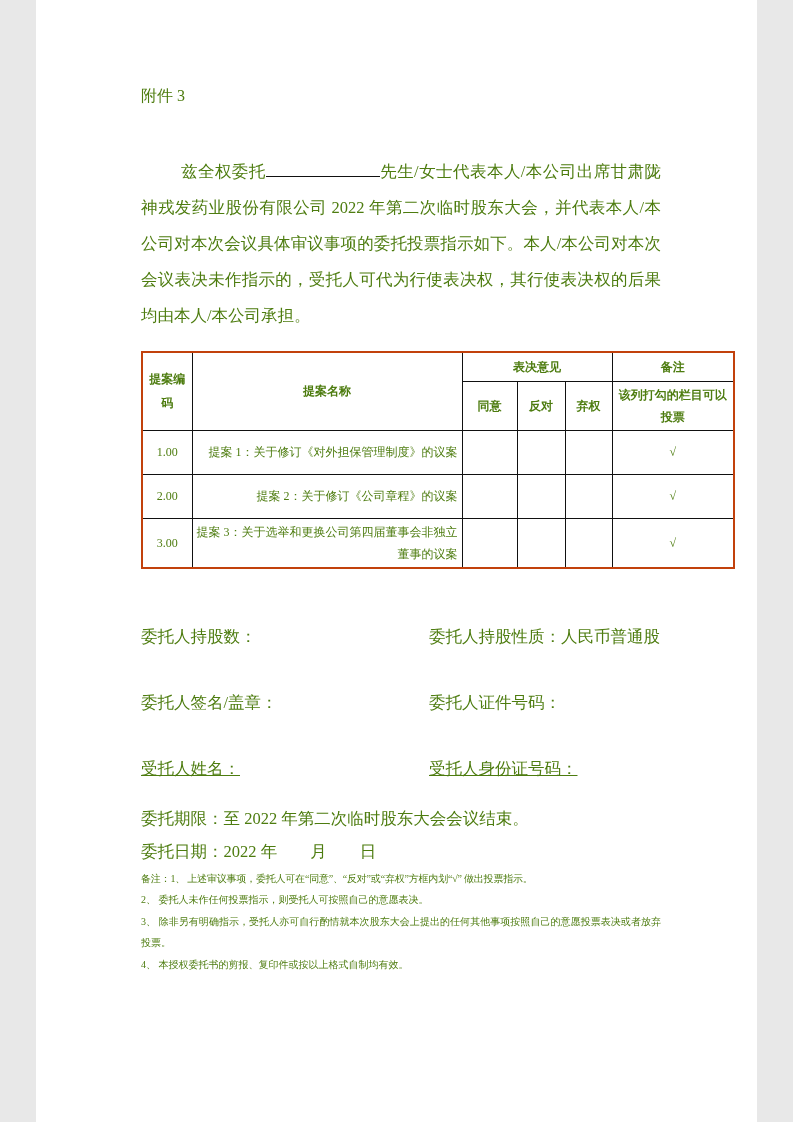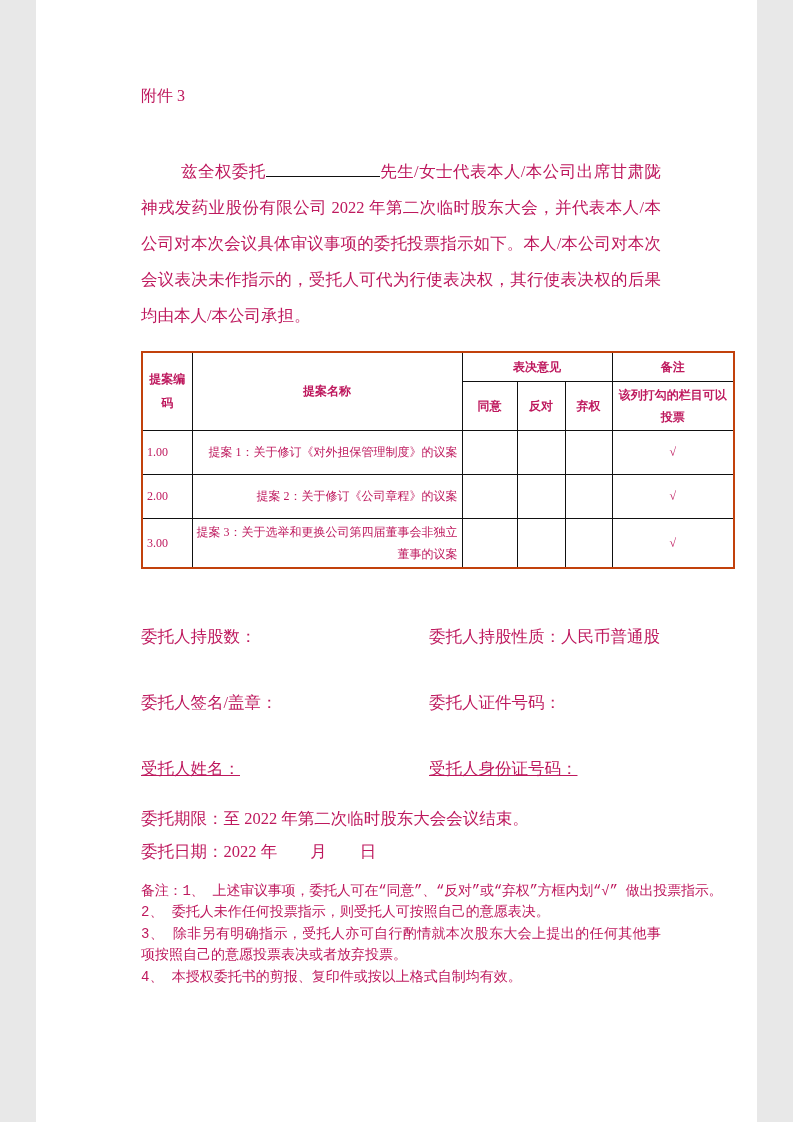"附件 3" .page { color: #be185d -> #4d7c0f }
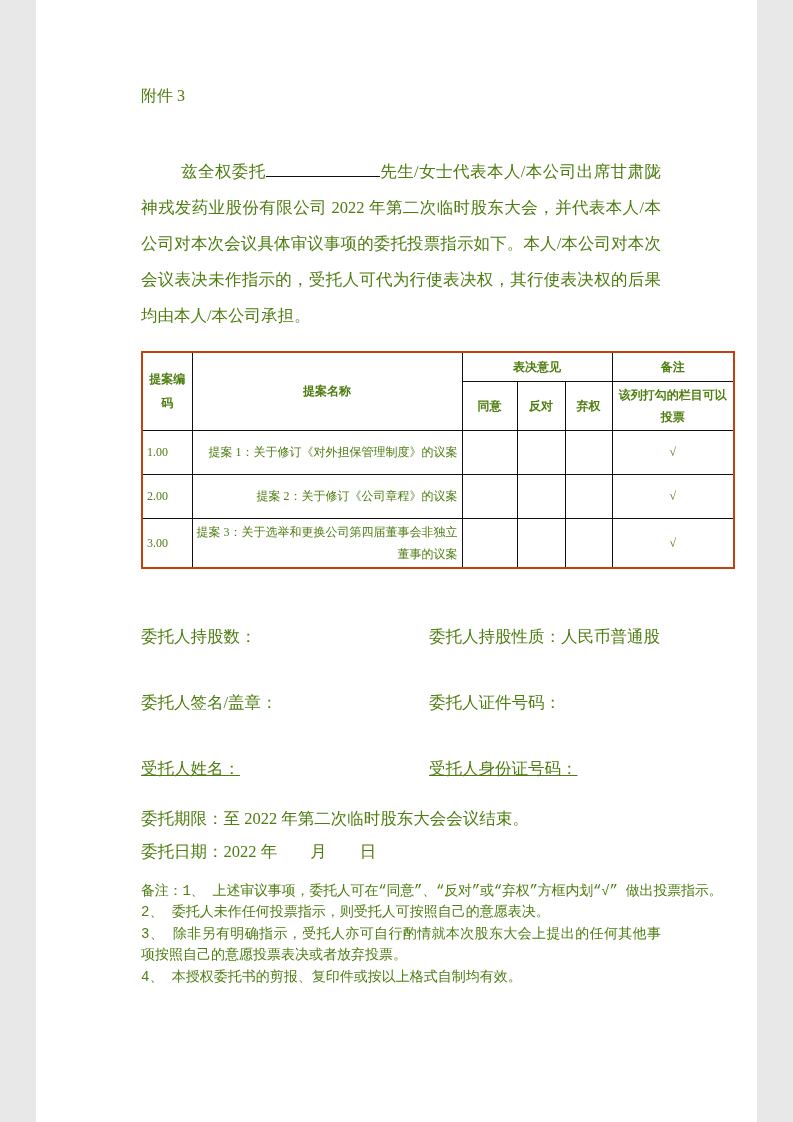"1.00" td.cell-code { text-align: left -> center }
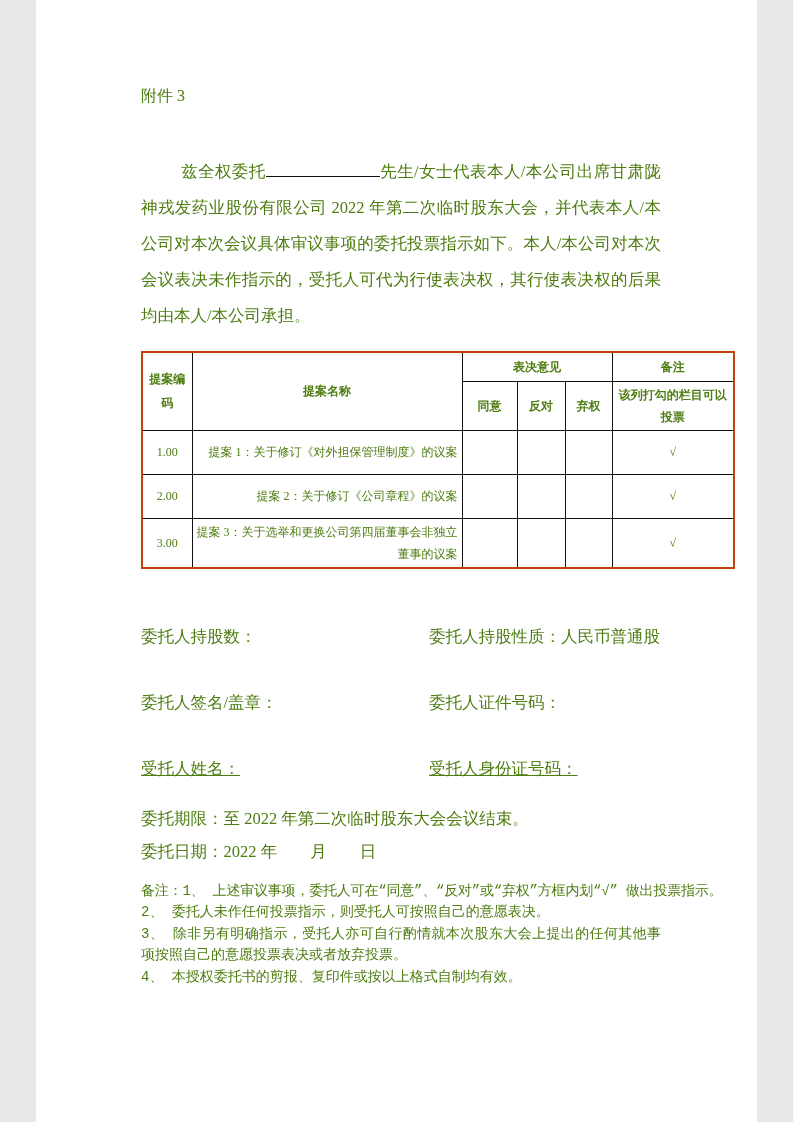"备注：1、 上述审议事项，委托人可在“同意”、“反对”或“弃权”方框内划“√”" .notes { font-family: Liberation Mono, monospace -> none; font-size: 14px -> 10px; margin-top: 19px -> 6px }
